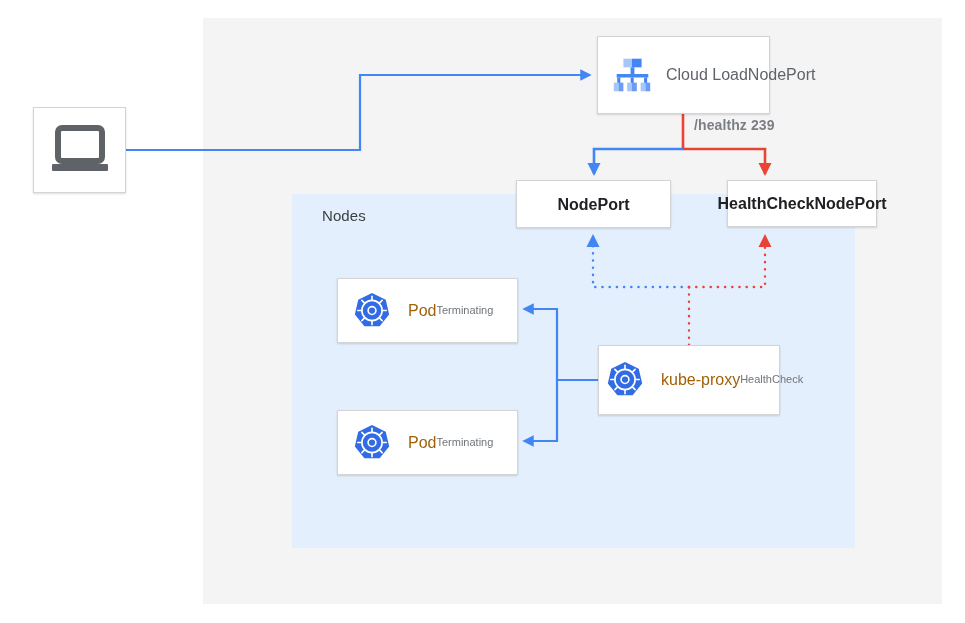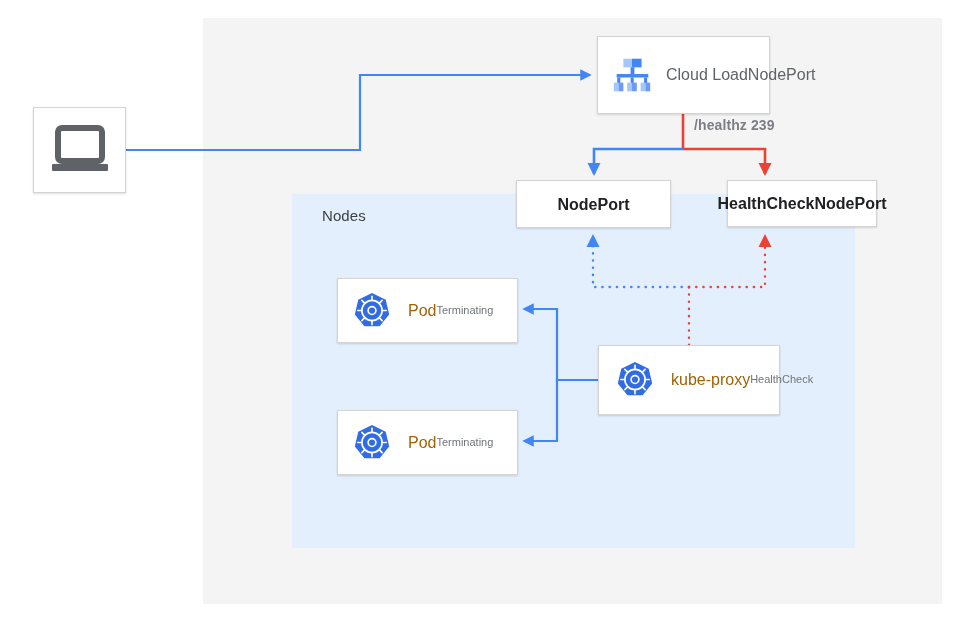"kube-proxy" #kubeproxy-card { padding-left: 14px -> 4px }
